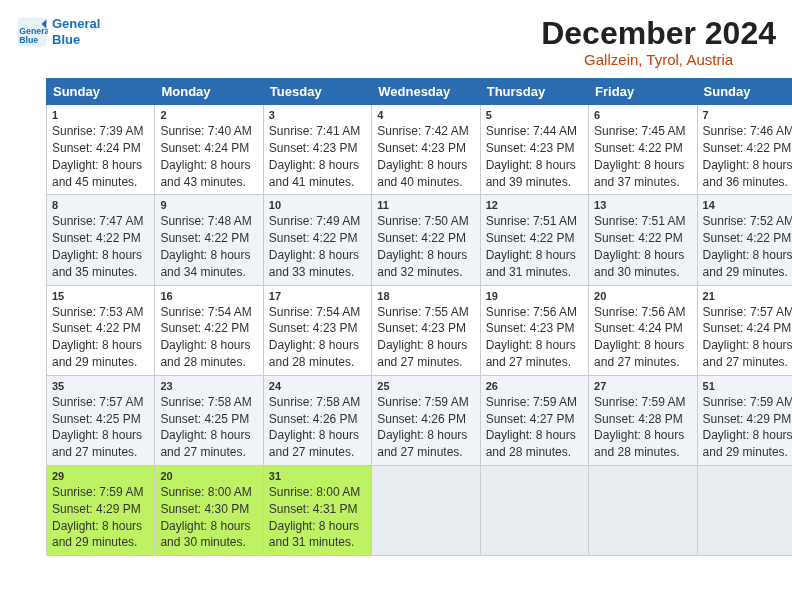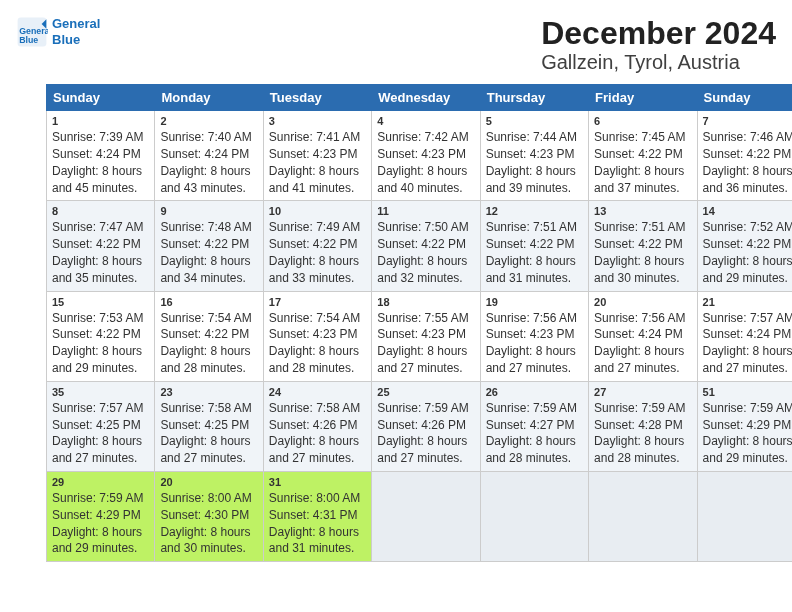"December 2024" .title-block { text-align: left -> center }
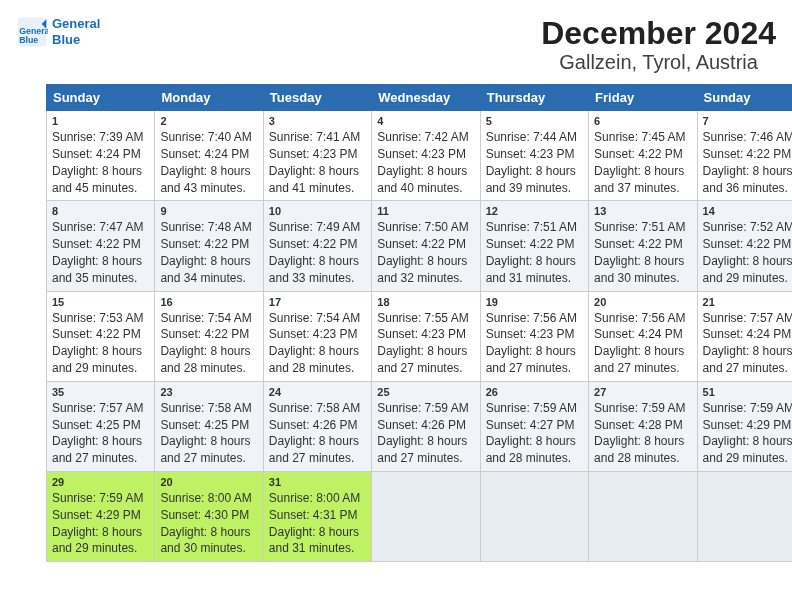"Gallzein, Tyrol, Austria" .location { color: #404040 -> #c2410c; font-size: 20px -> 15px }
